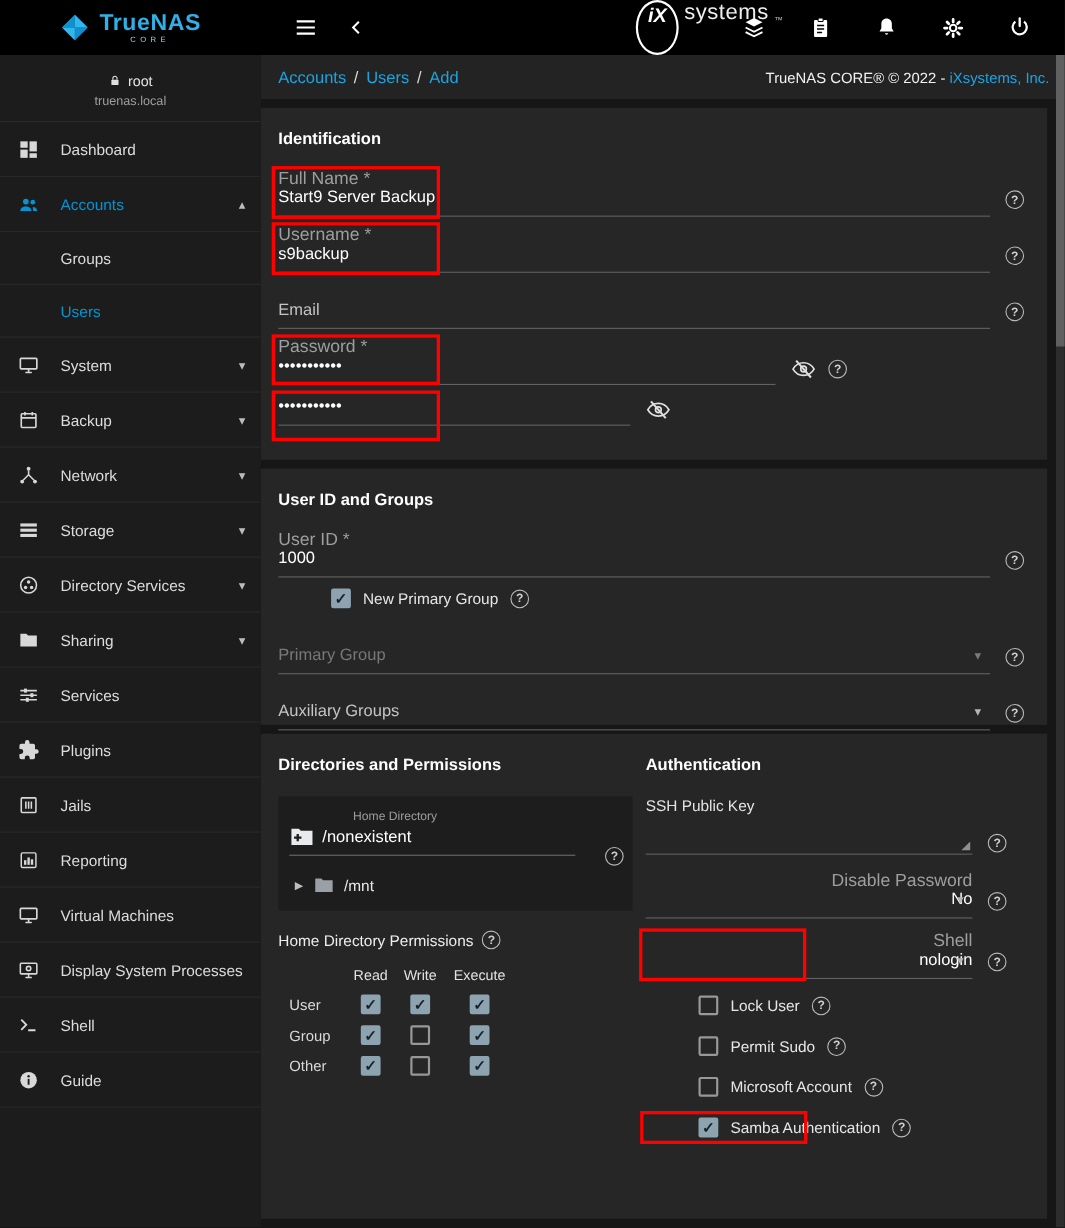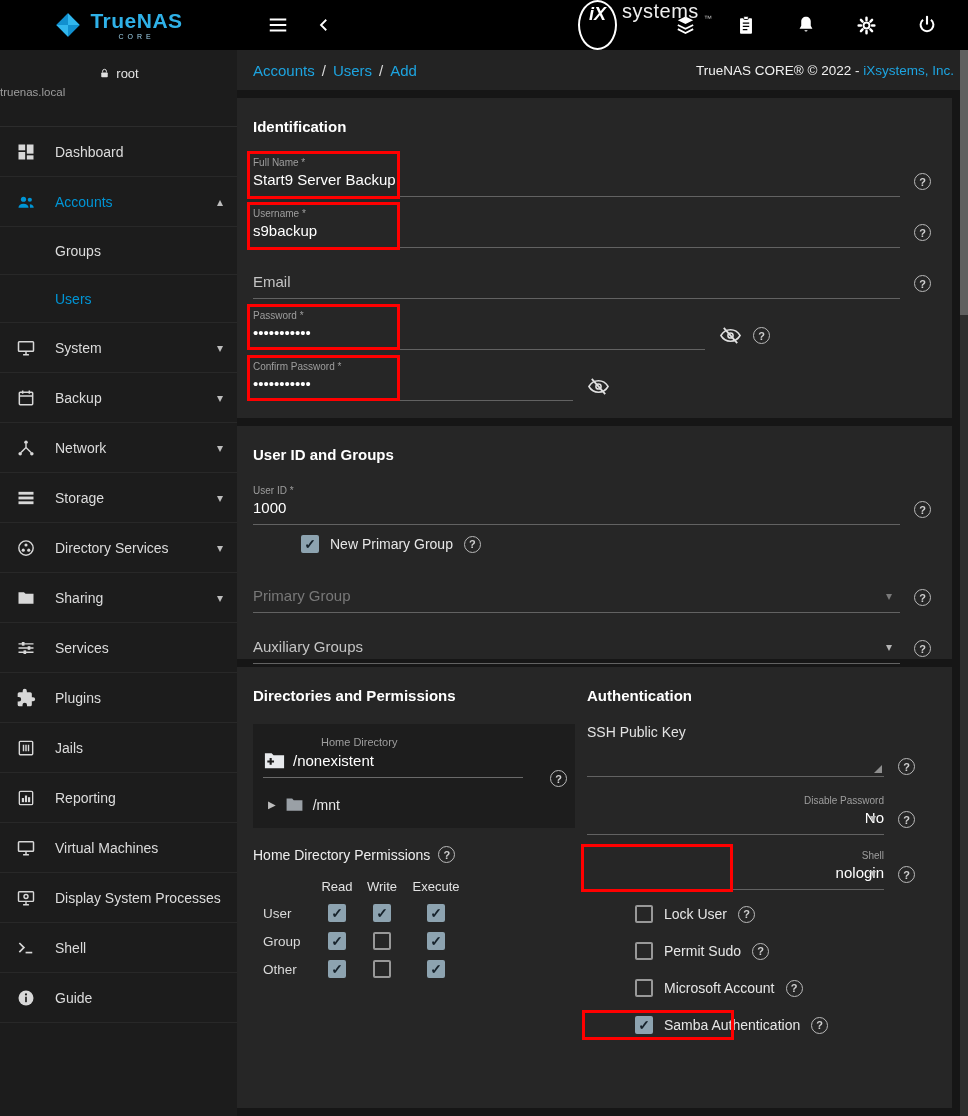"root" .side-user { padding: 16px 0 28px -> 16px 0 12px; text-align: left -> center }
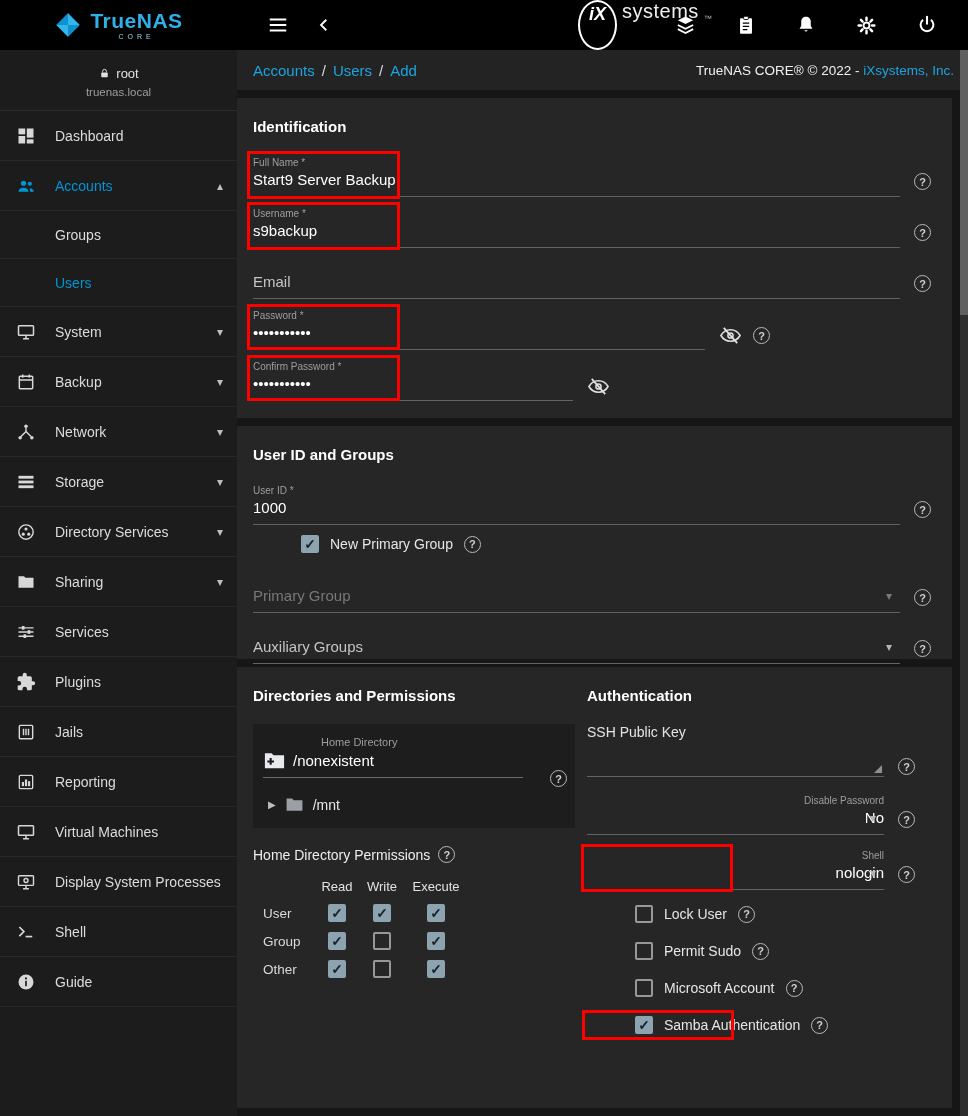"Full Name *" .f-label { font-size: 10px -> 16px }
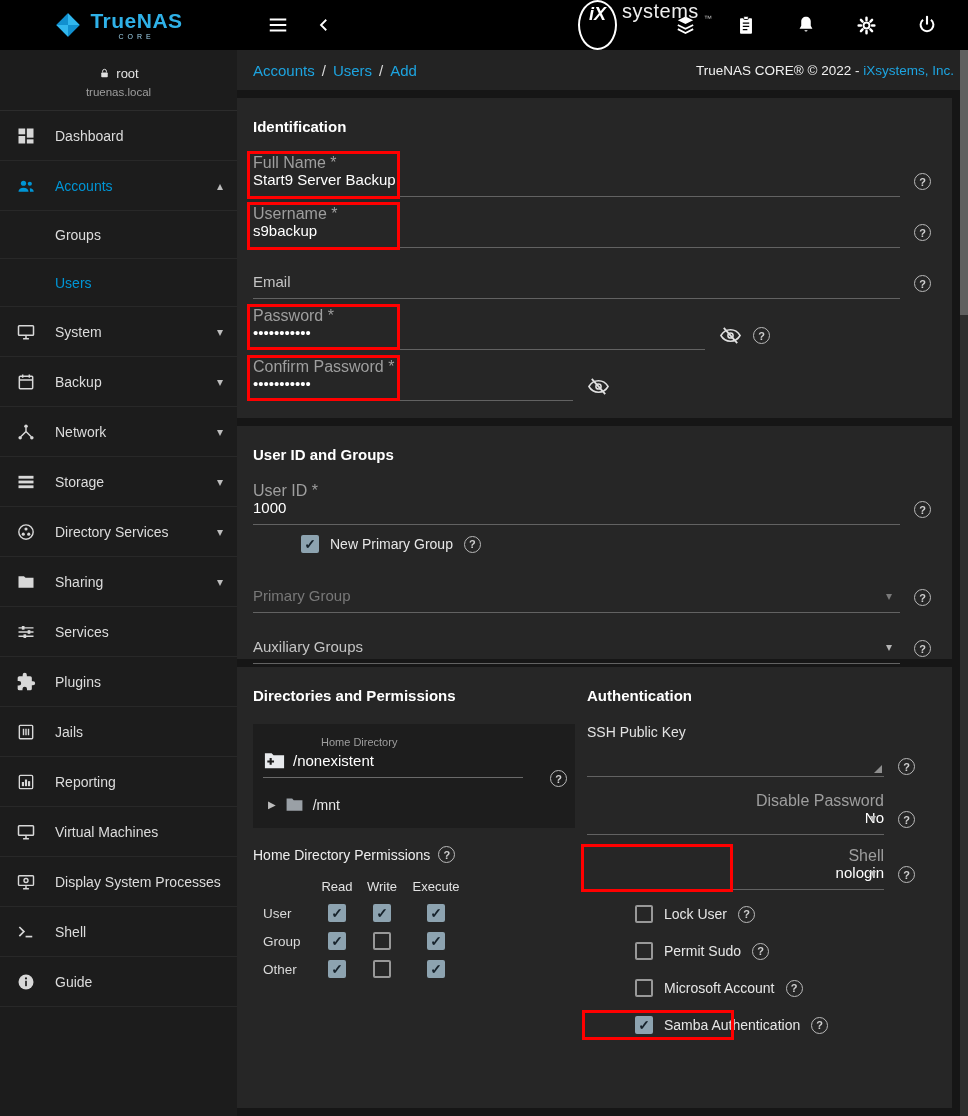"Confirm Password *" div.f-label { html: <div>Confirm Password *</div> -> none }
